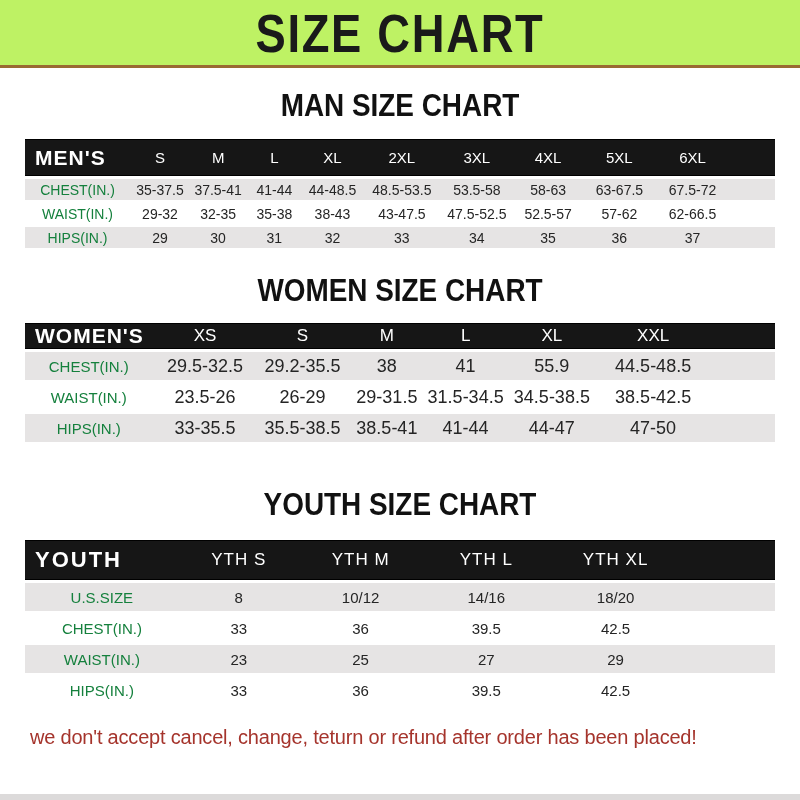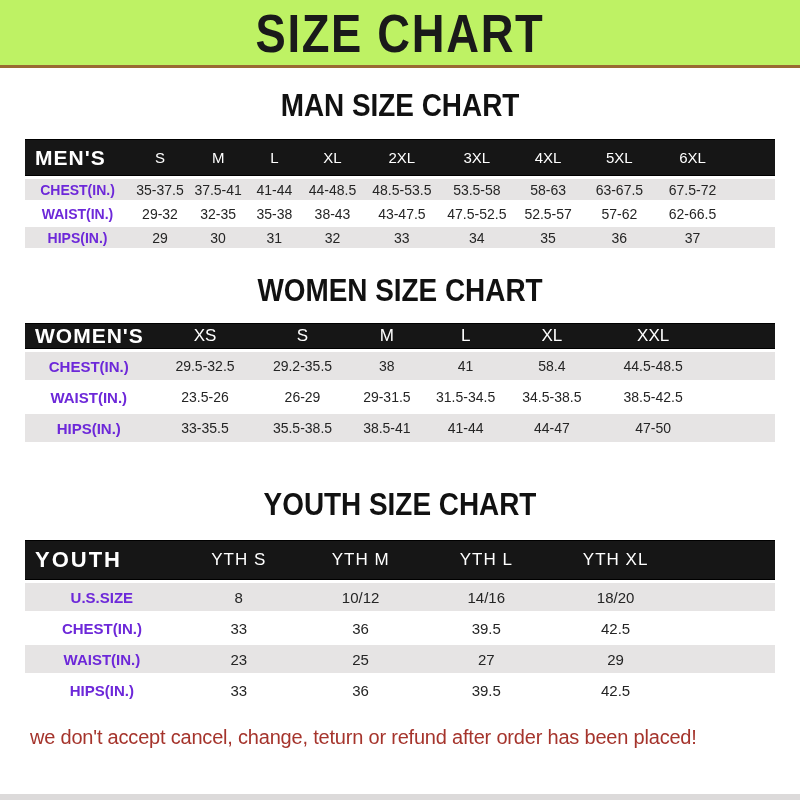"CHEST(IN.)" td.row-label { color: #6d28d9 -> #15803d; font-weight: bold -> none }
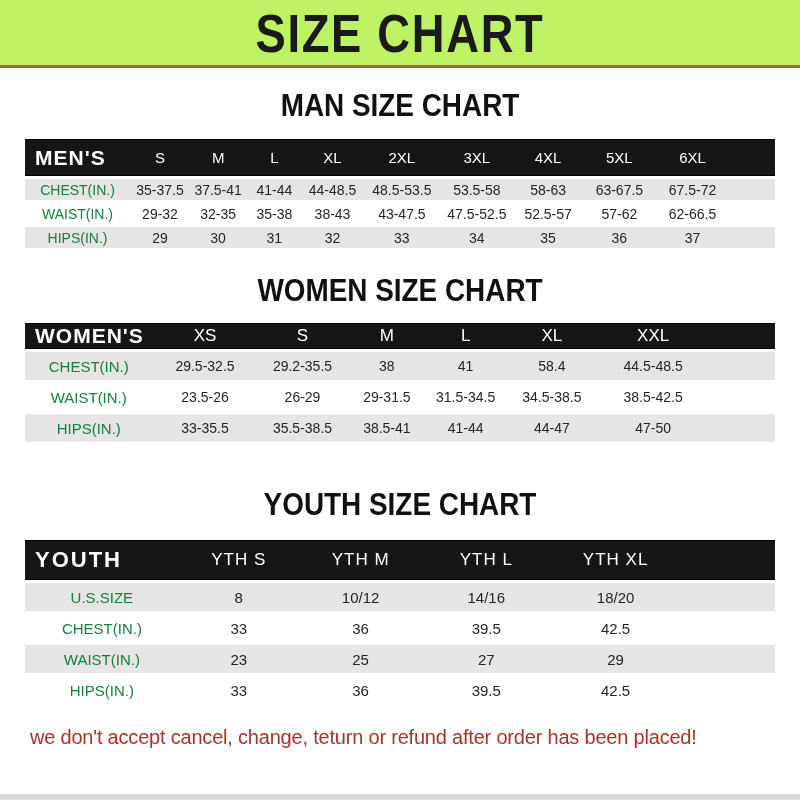"29.5-32.5" .t-women tbody td { font-size: 14px -> 18px }
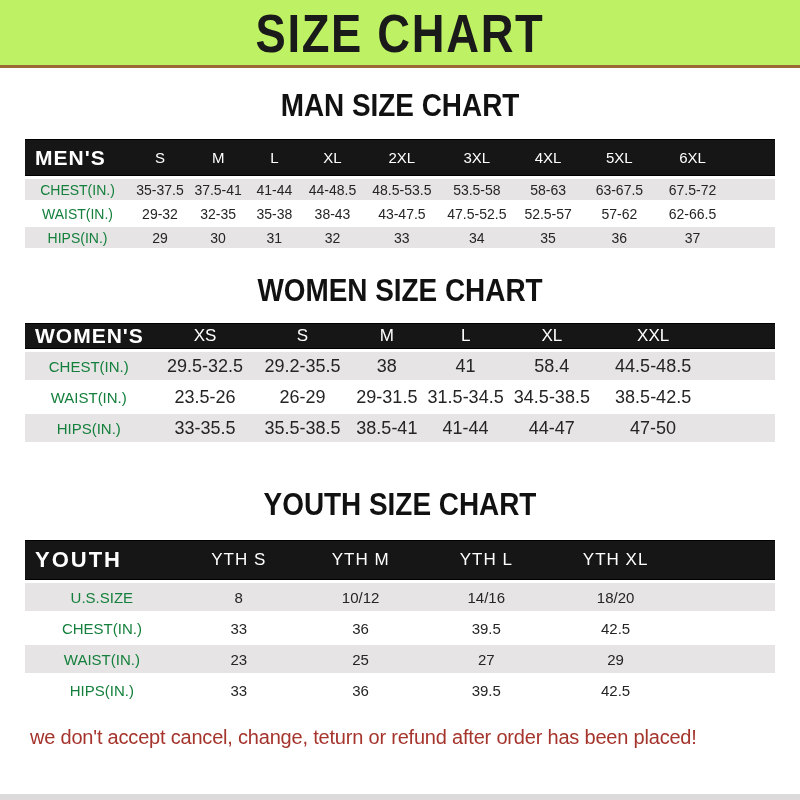"58.4" td { text: 58.4 -> 55.9 }
